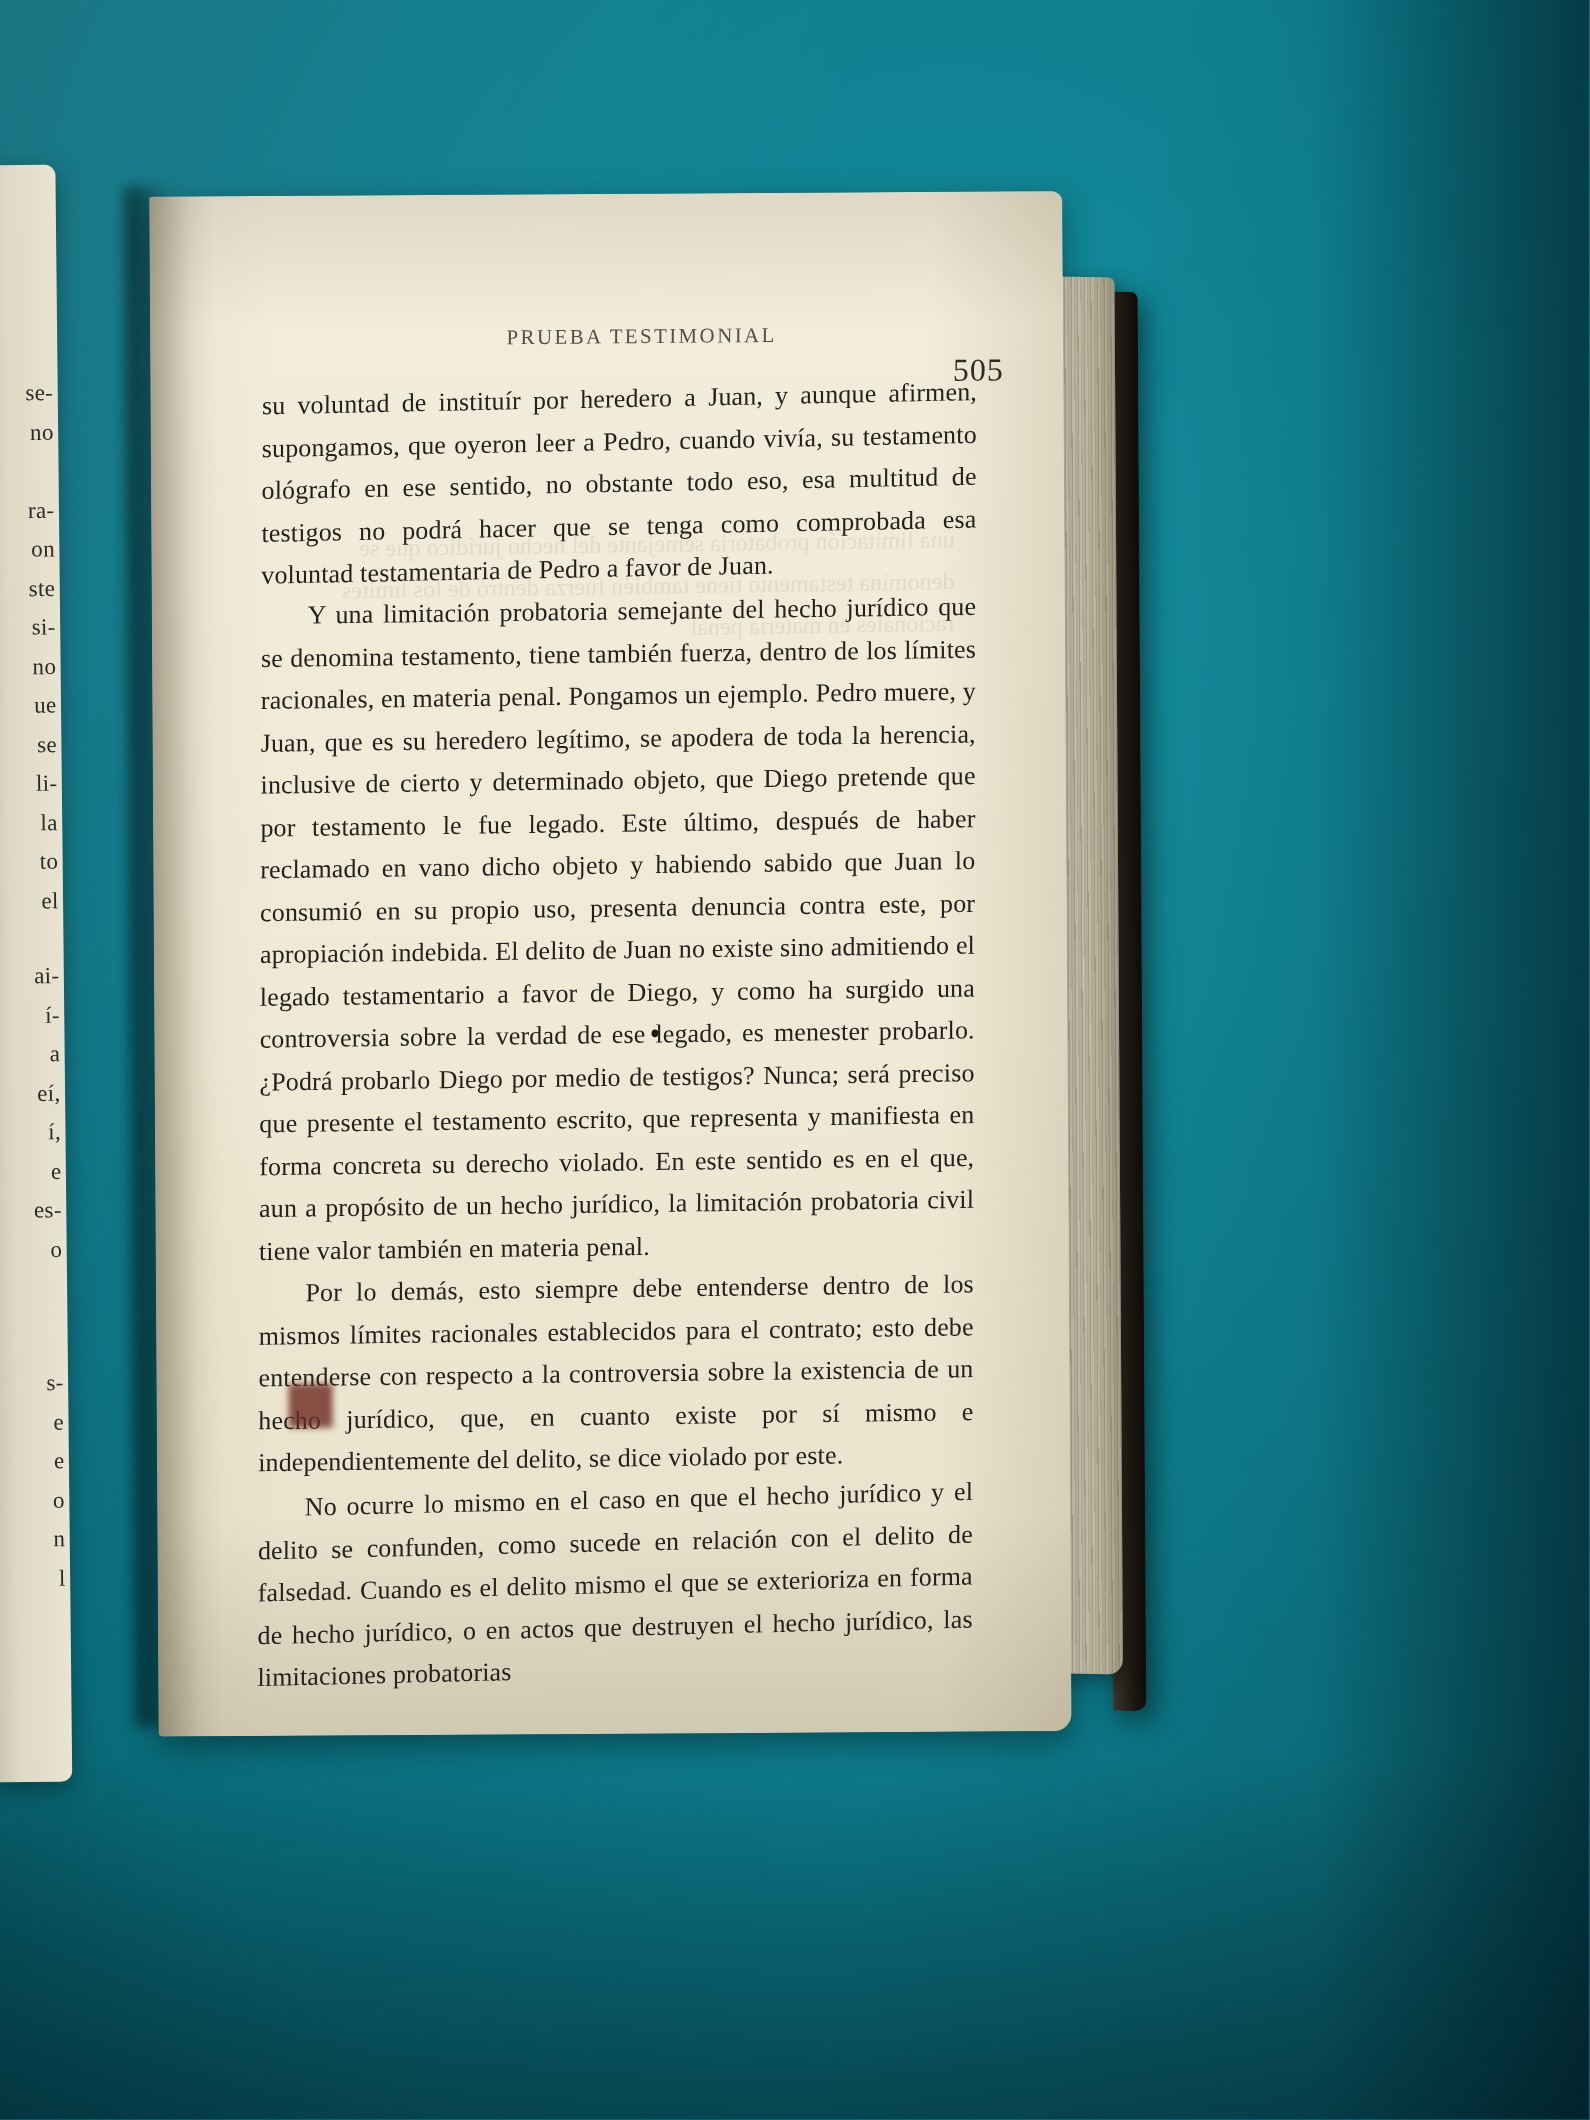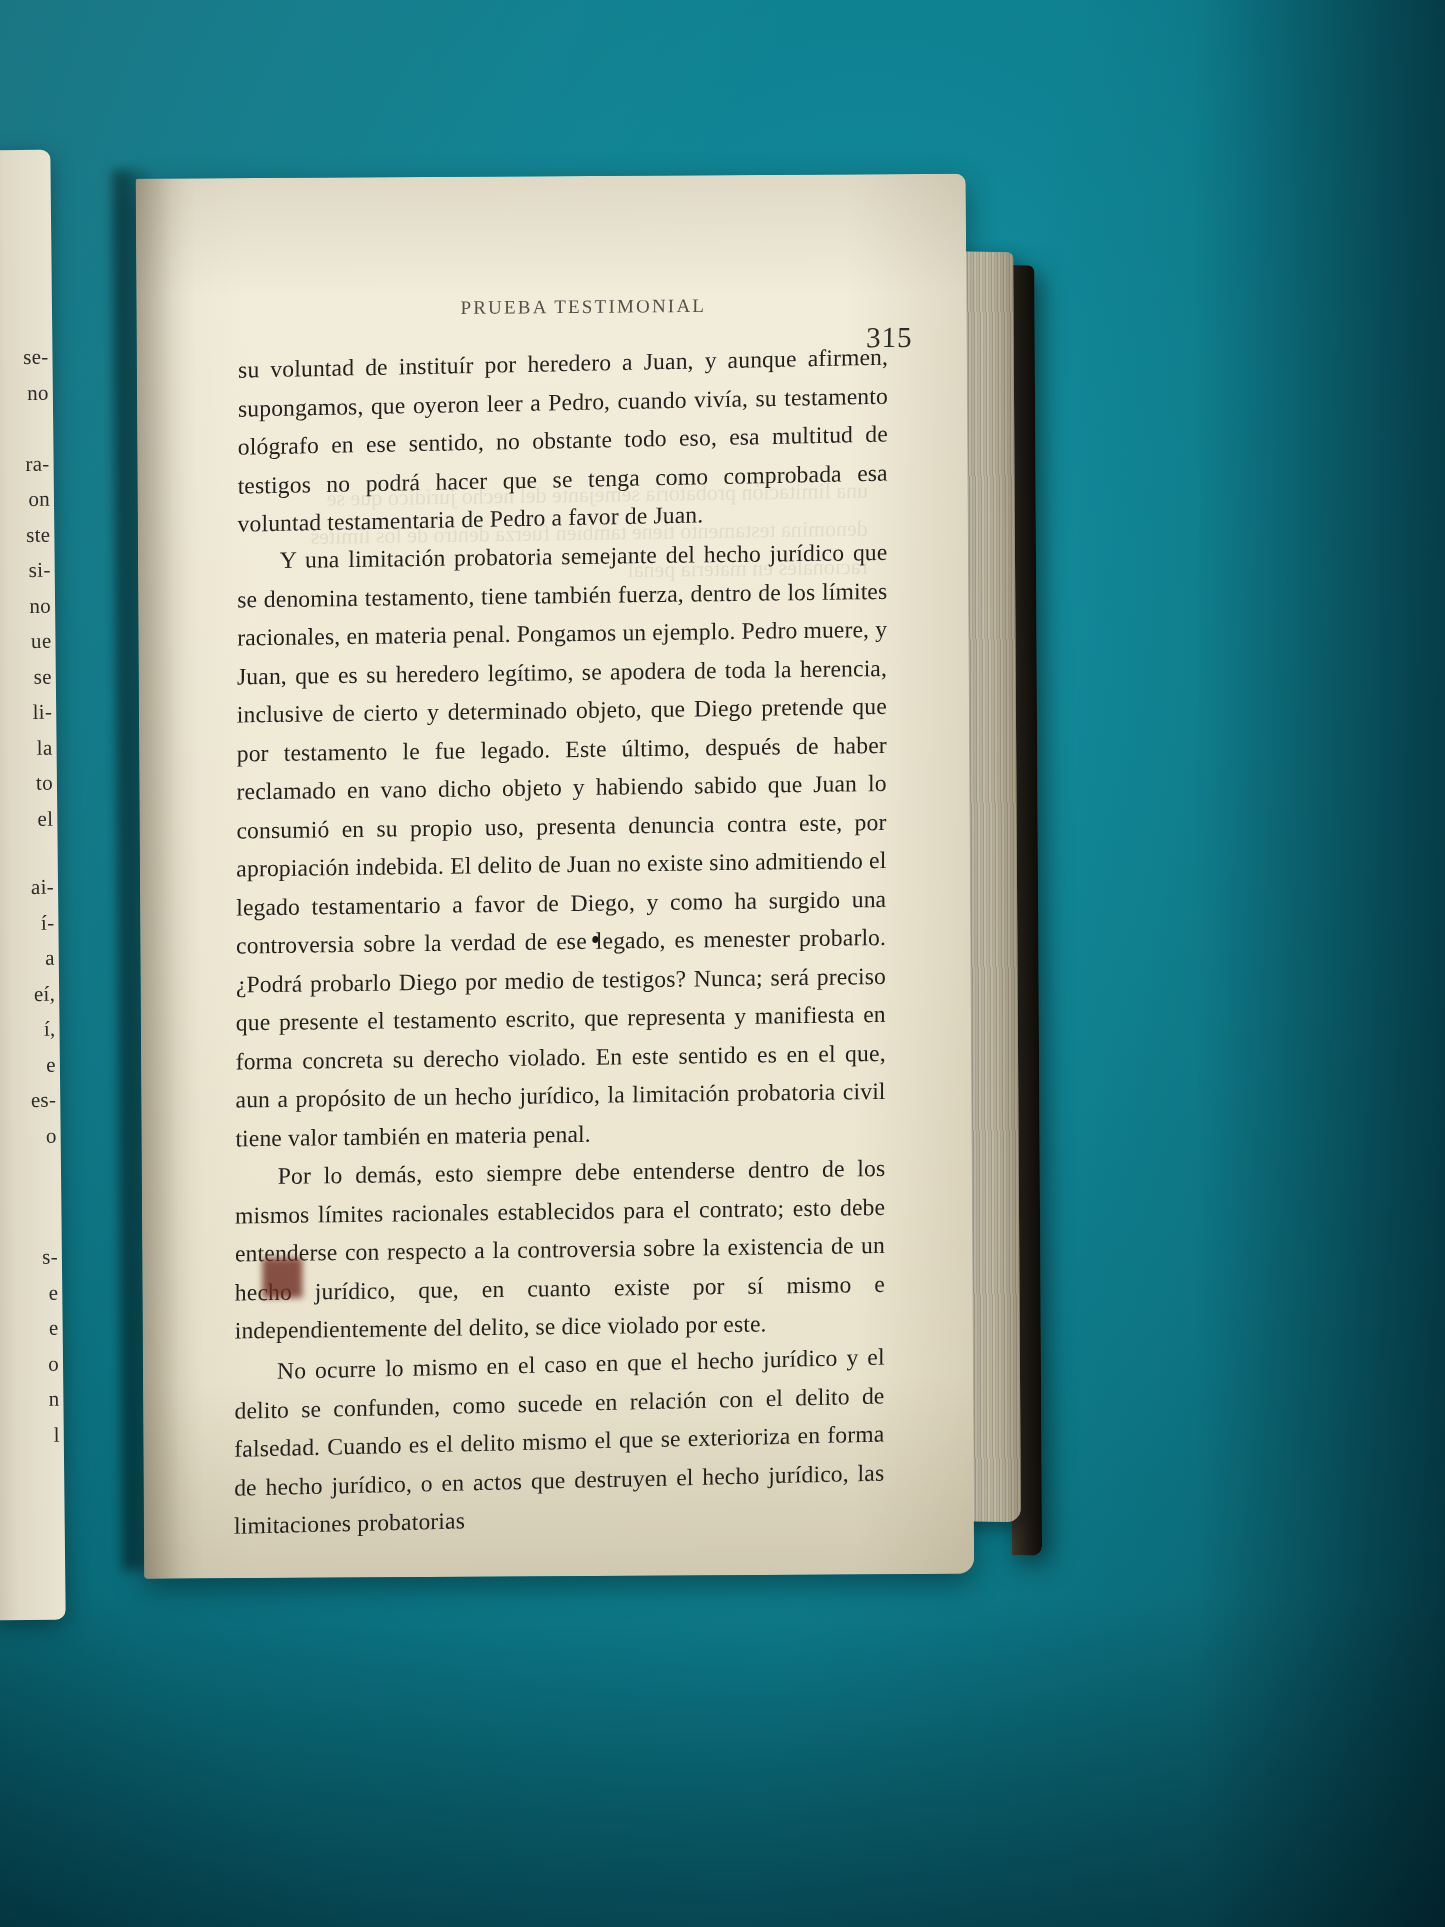"315" div.folio { text: 315 -> 505 }
